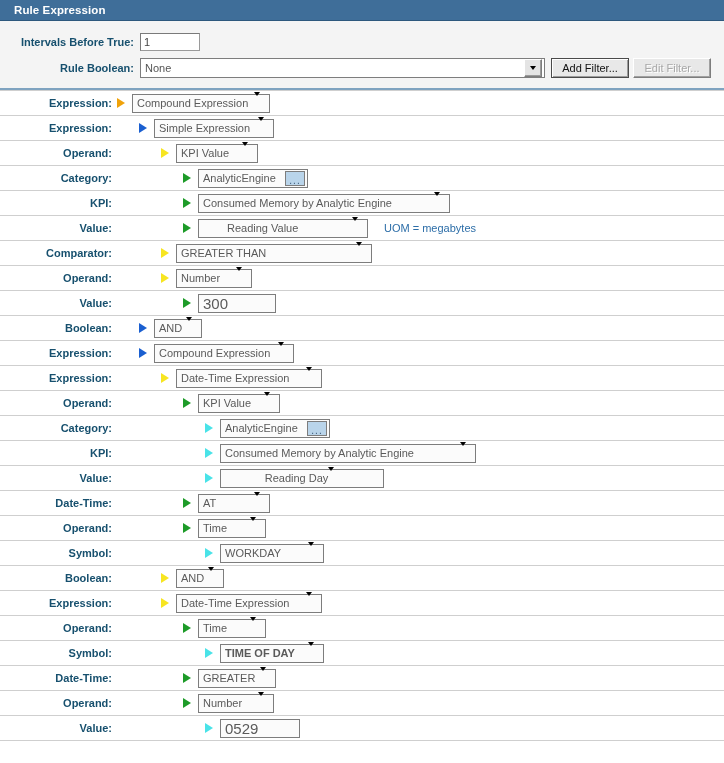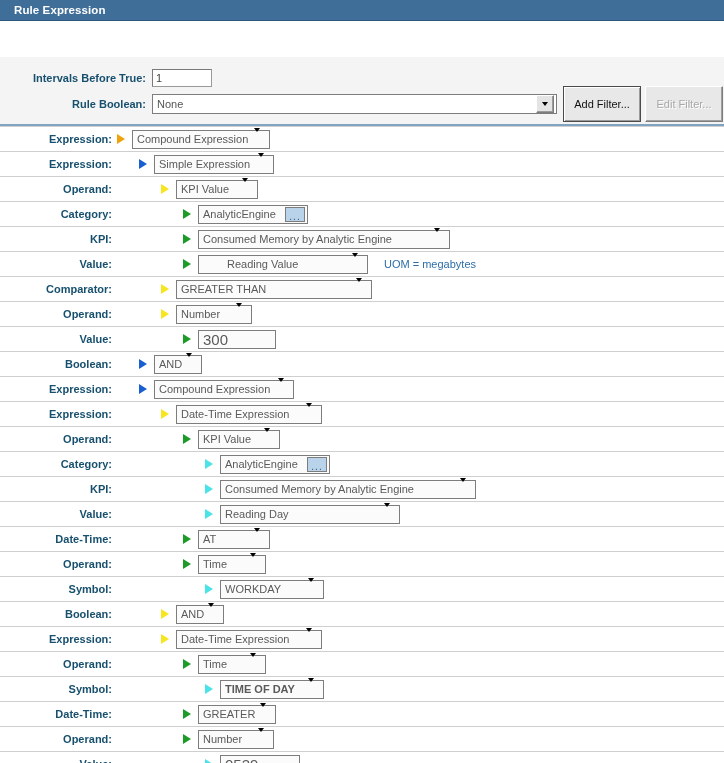"Intervals Before True:" .topform { margin-top: 36px -> none; padding: 10px 0 9px 16px -> 10px 0 9px 4px }
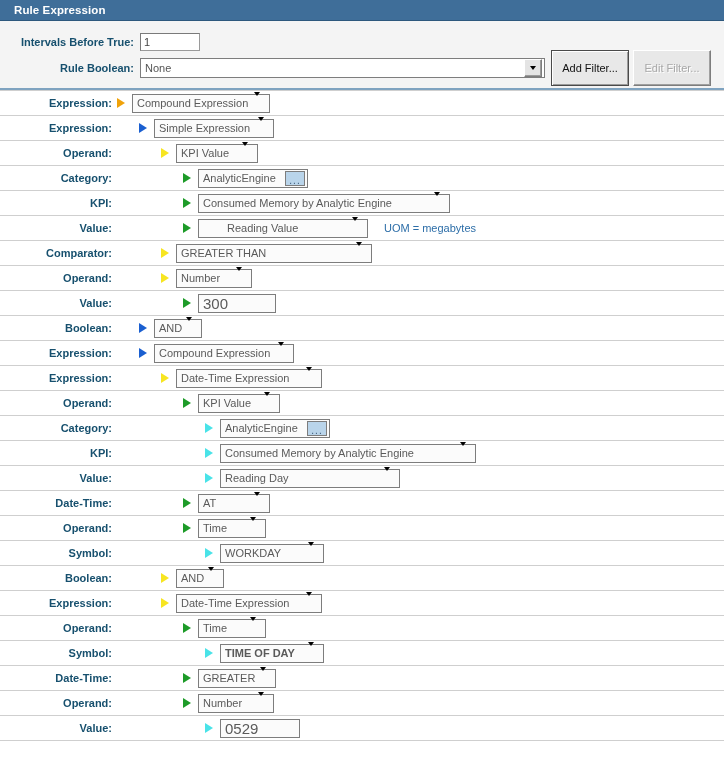"Add Filter..." .btn { height: 36px -> 20px }
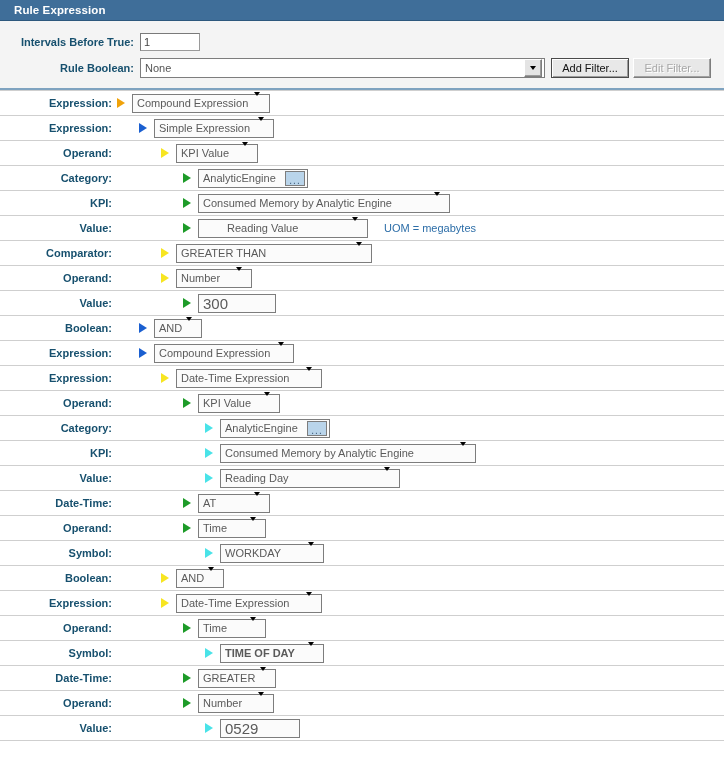"Reading Day" div.gcombo { justify-content: none -> center; width: 180px -> 164px }
